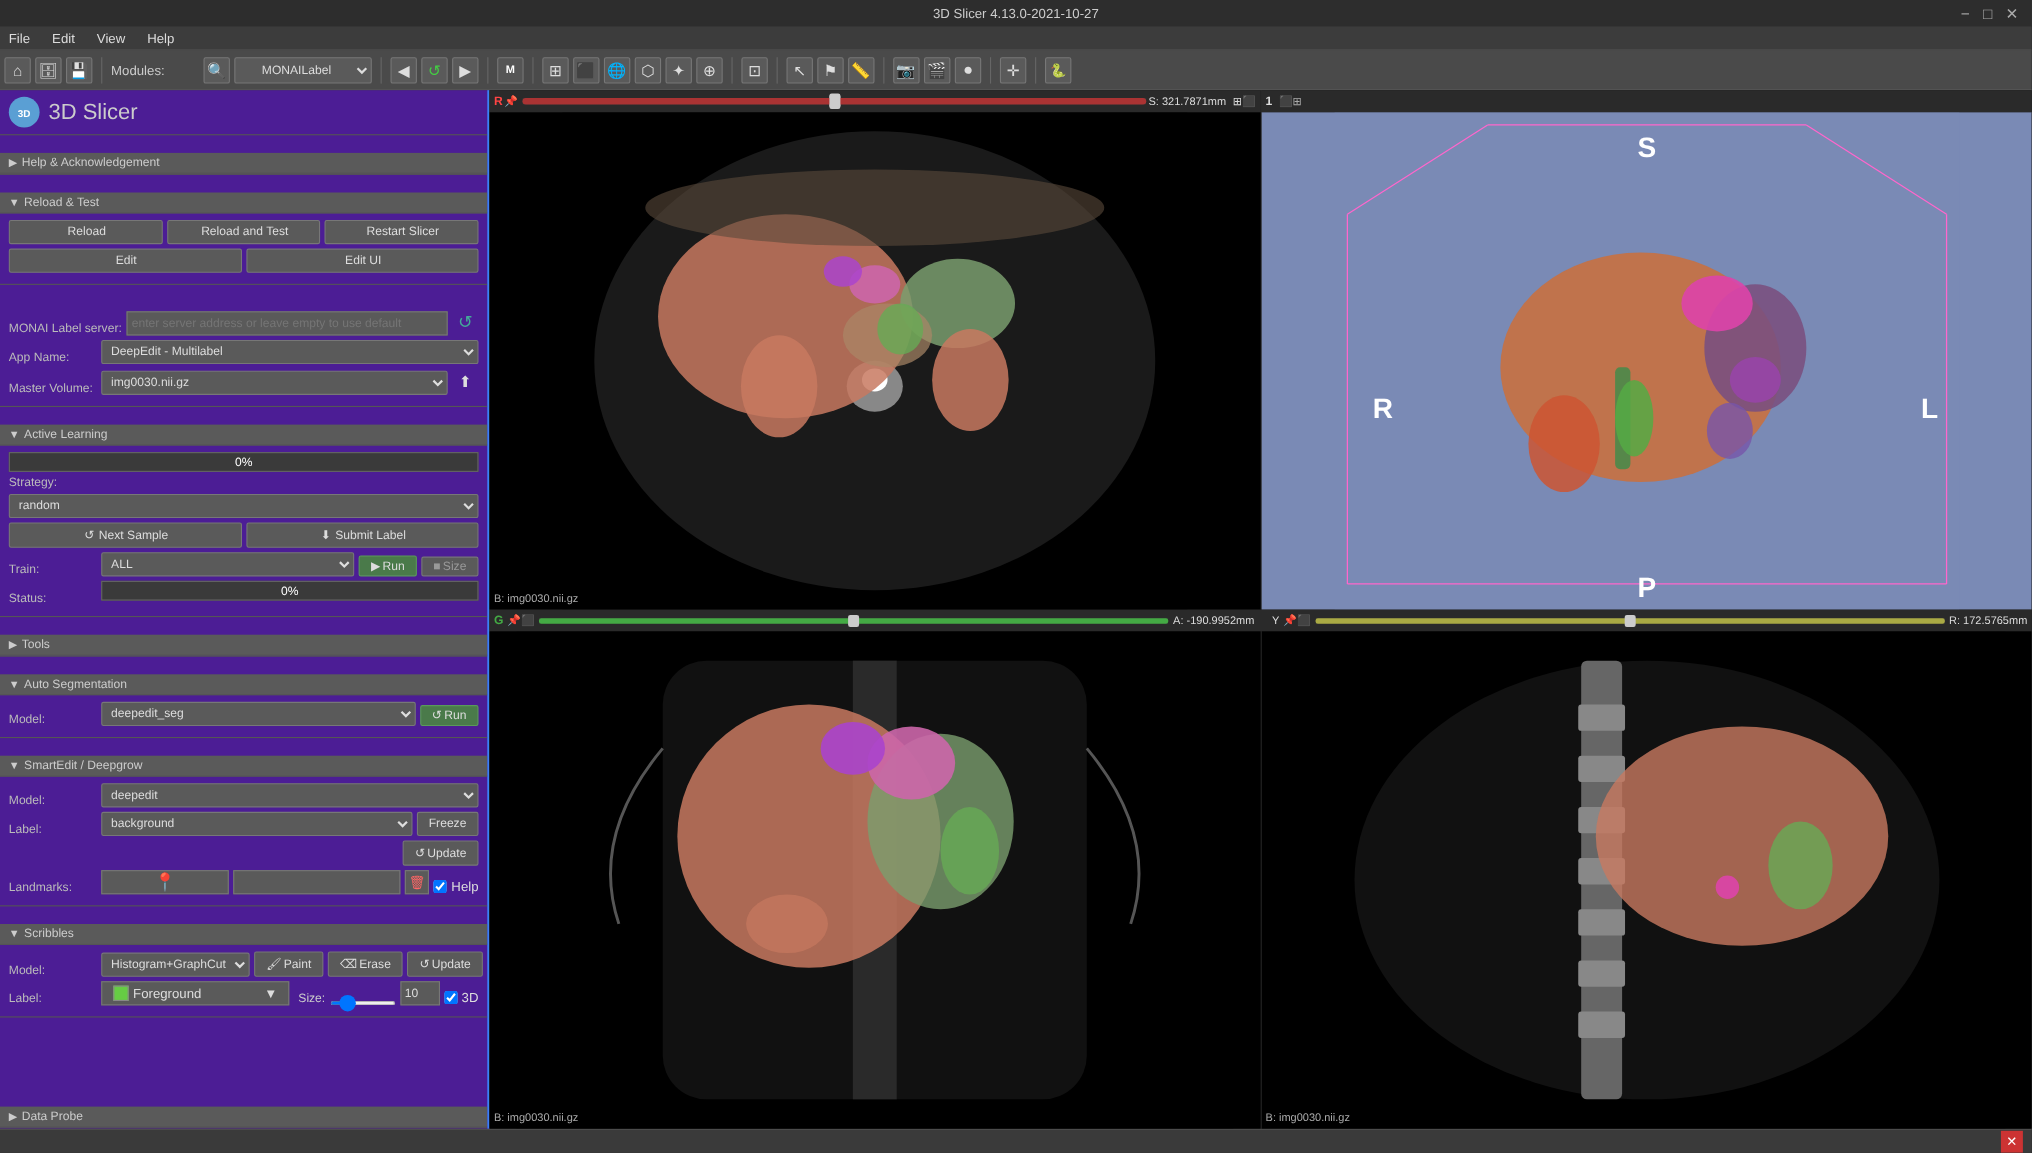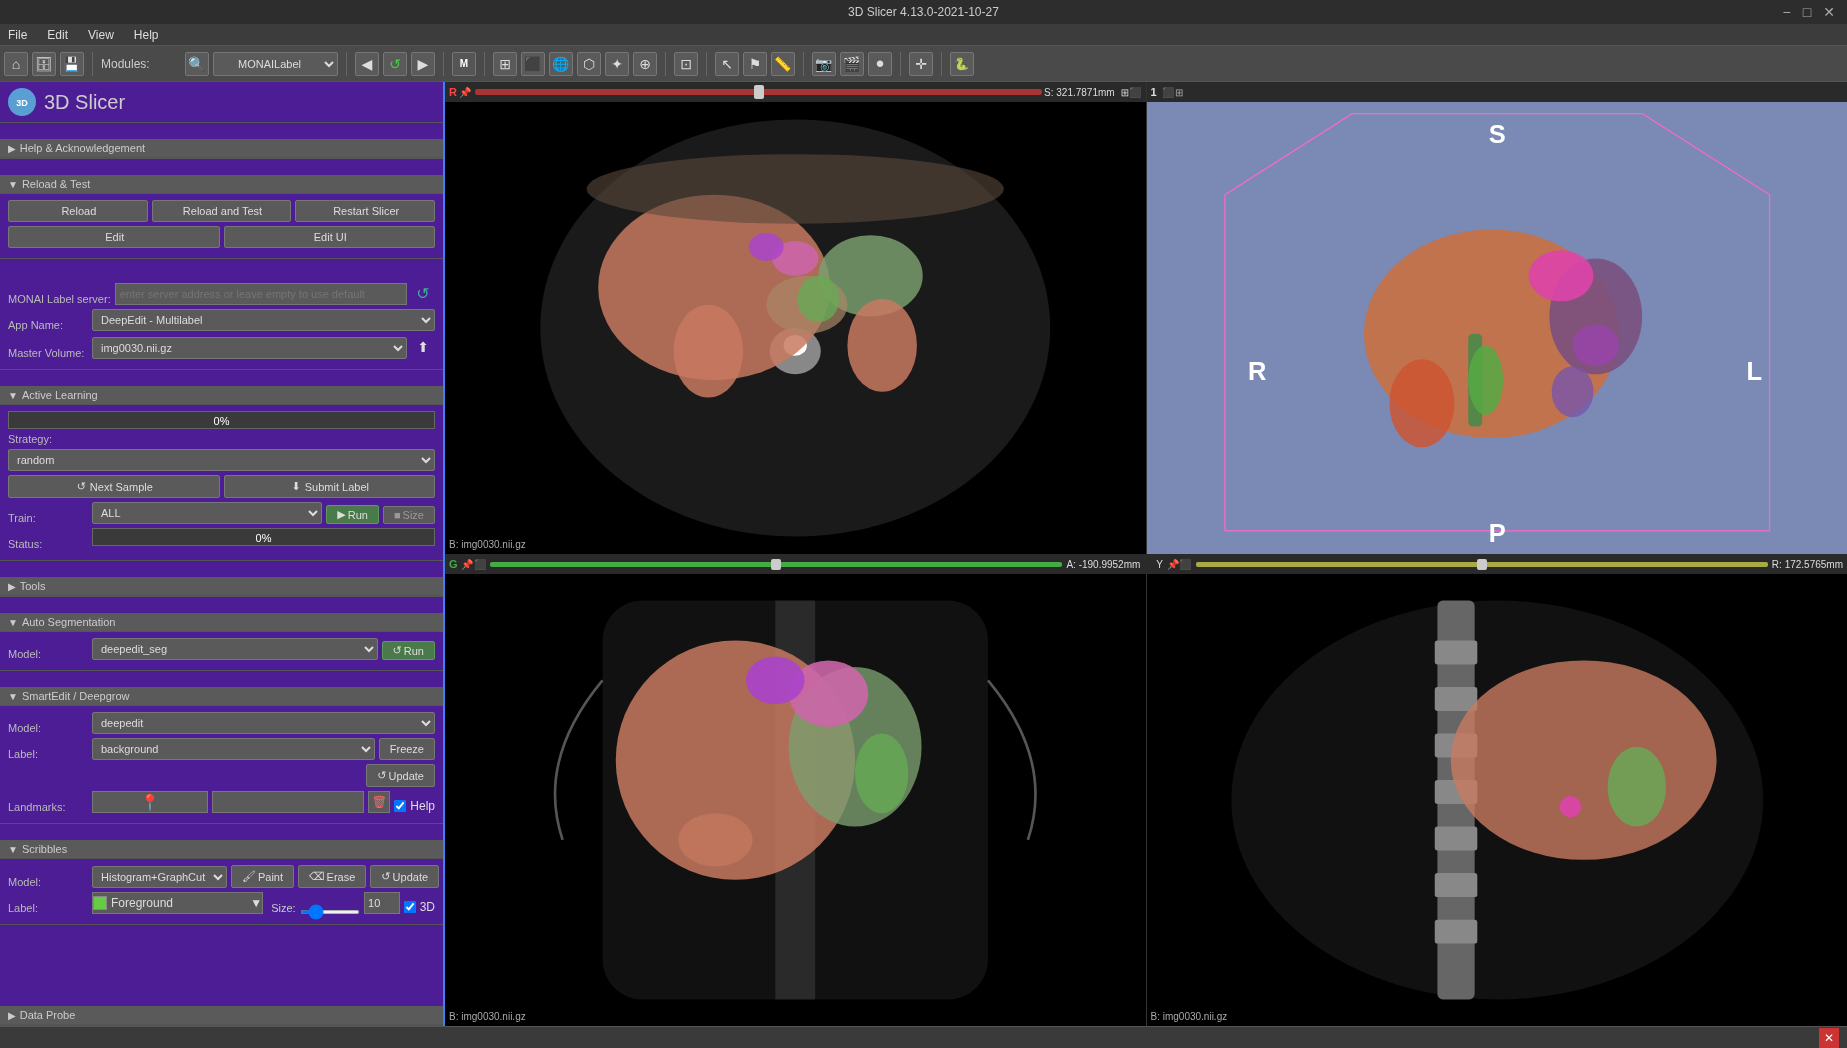"Foreground" div { padding: 0 0 -> 0 10px }
